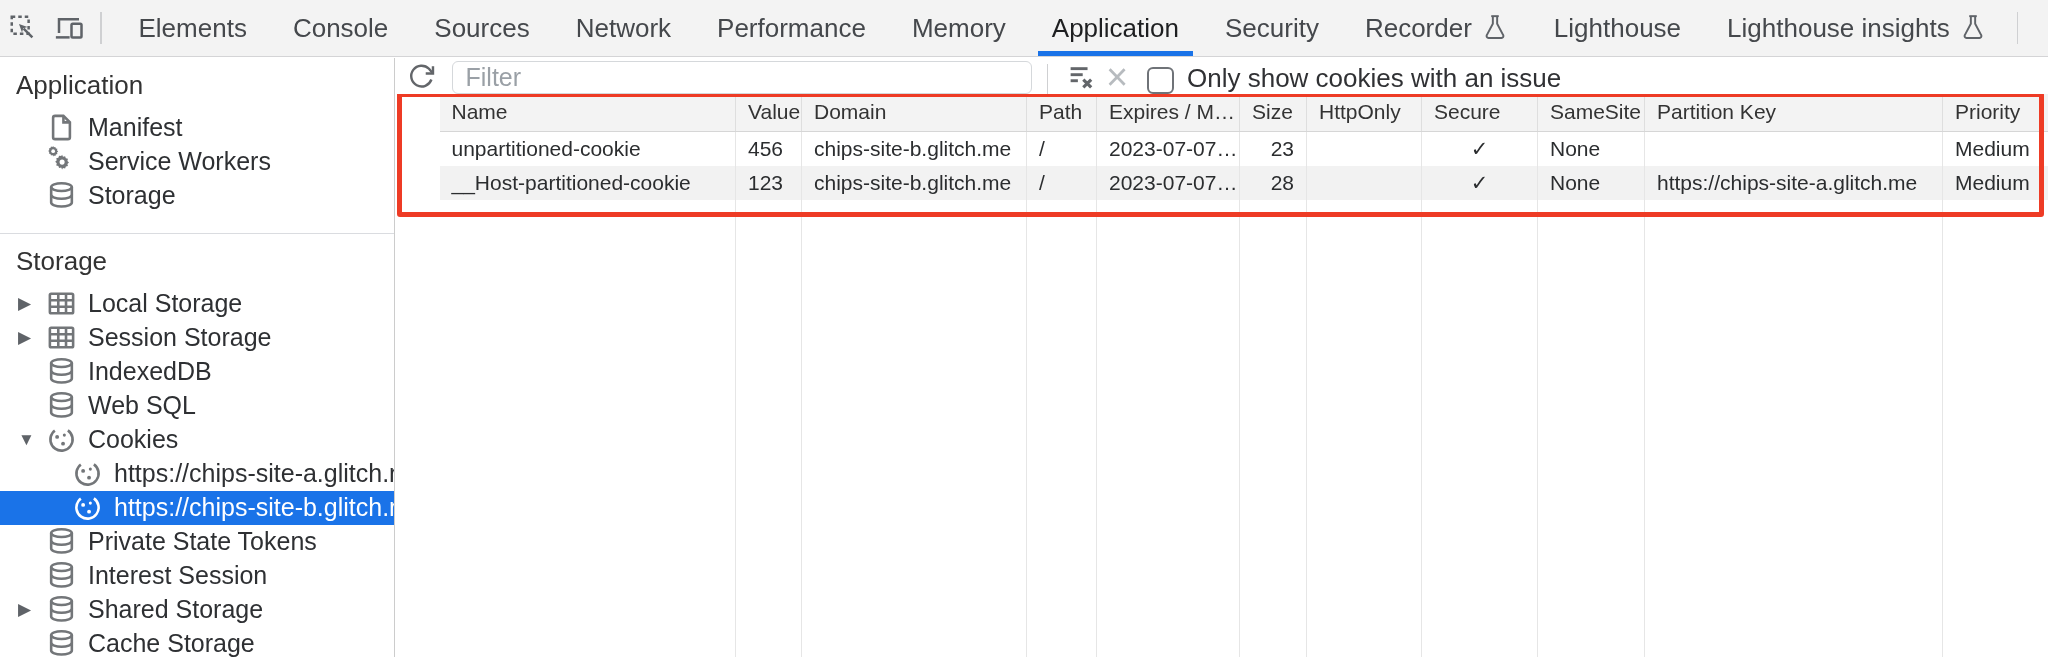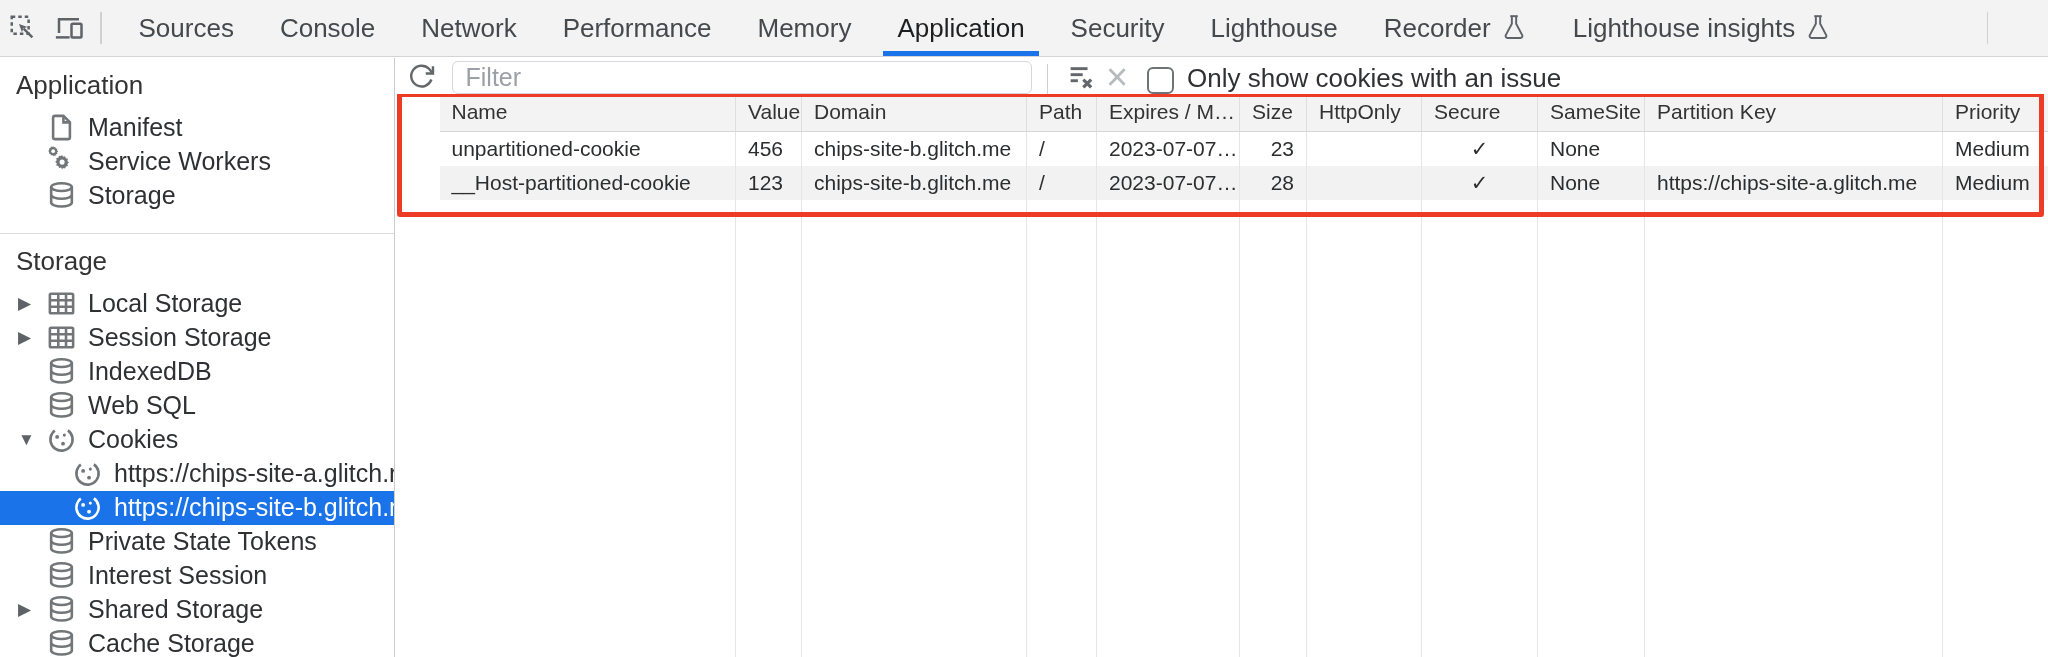"Elements" div.tab { html: none -> <div> <span>Elements</span> </div> }
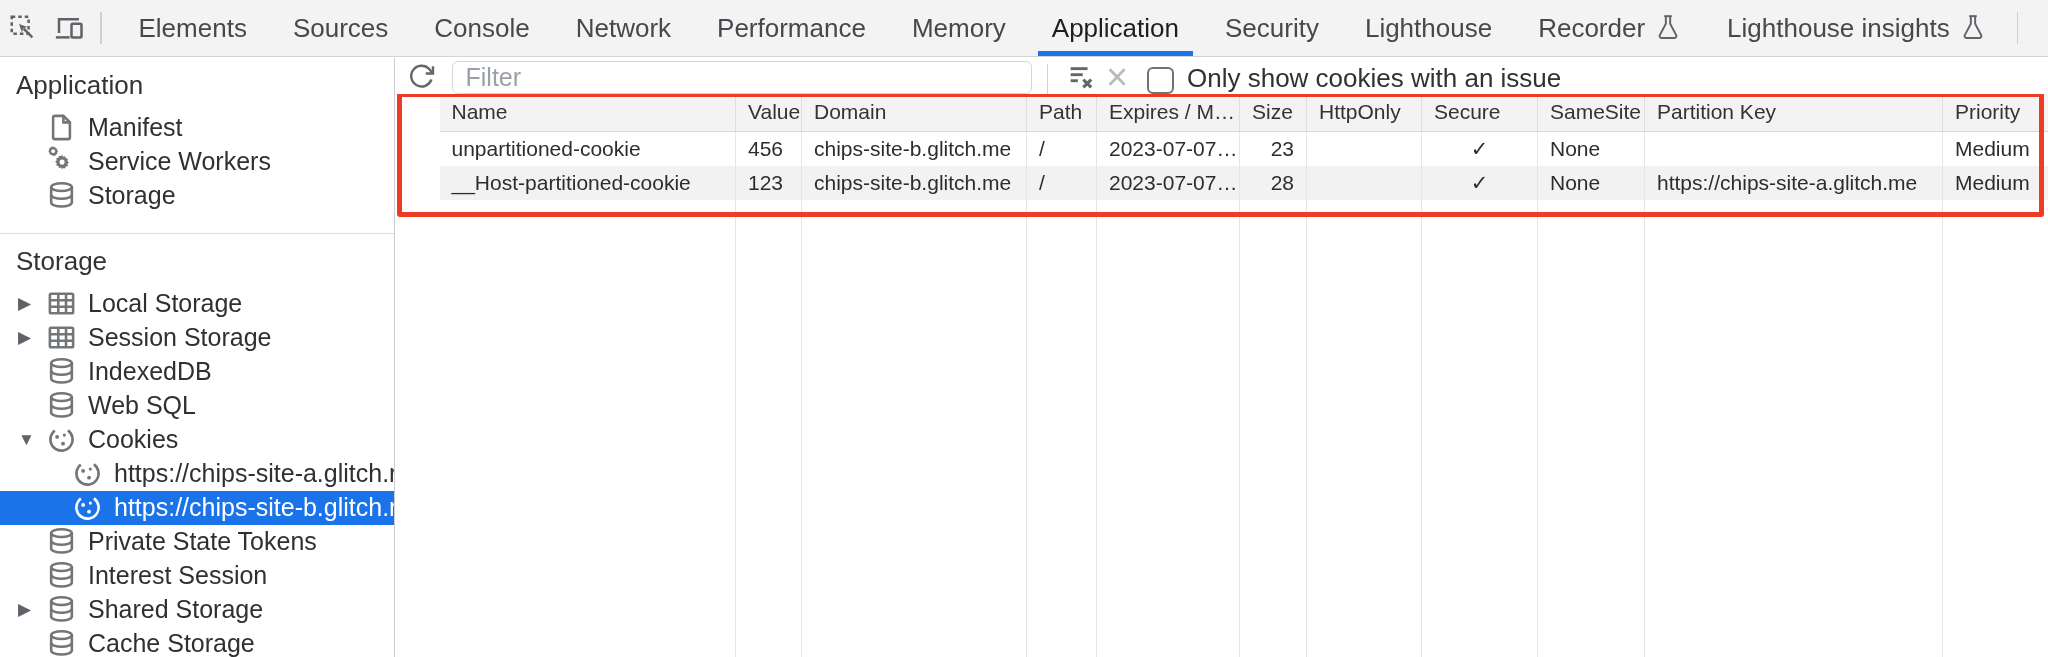"Sources" div.tab { order: before "Console" -> after "Console" }
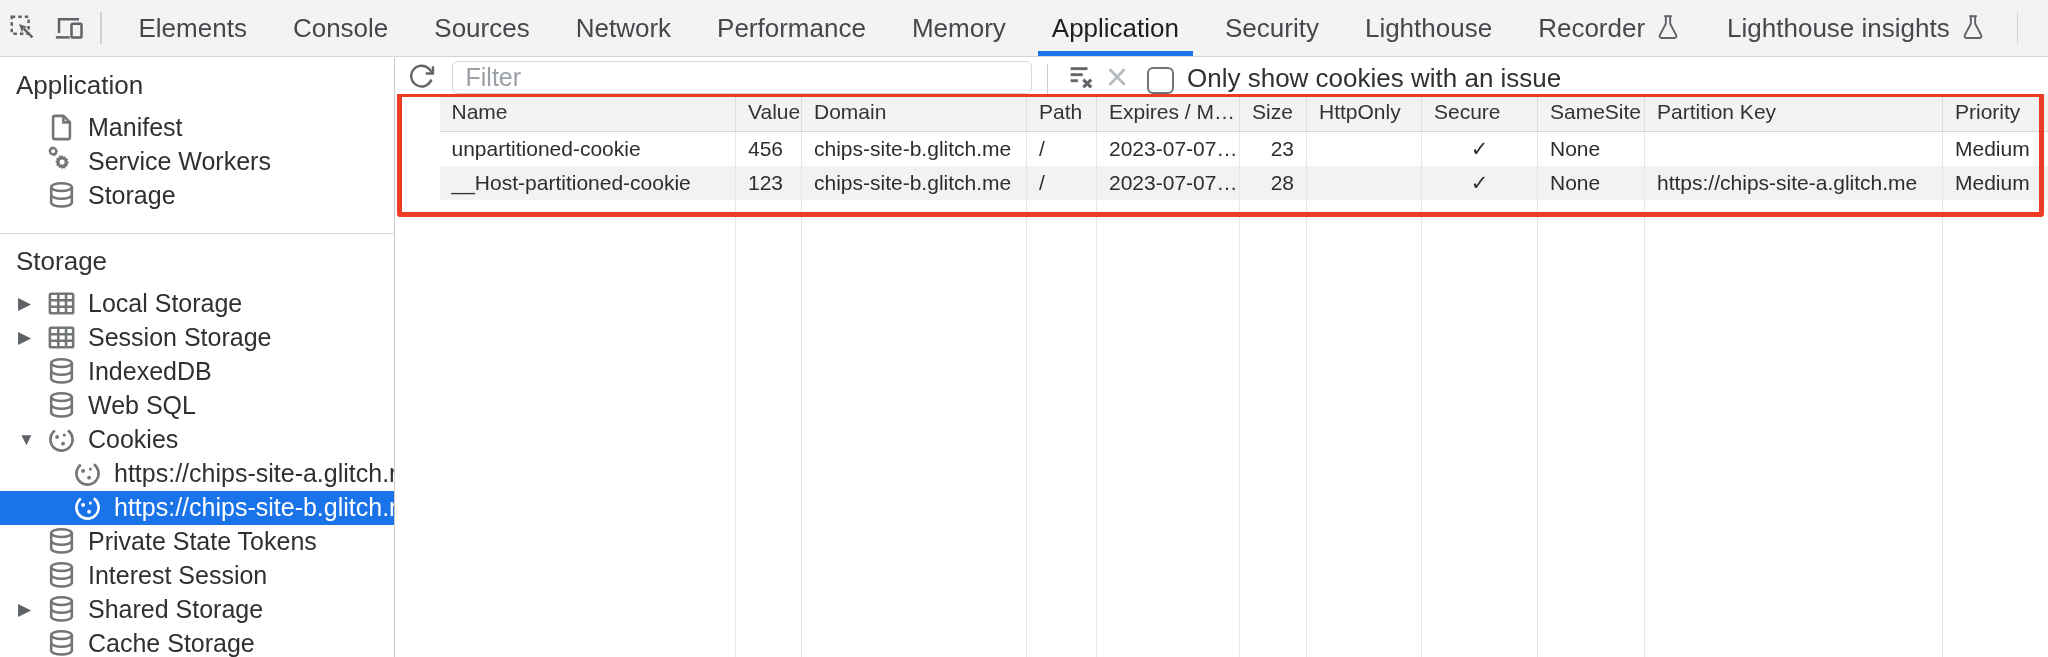"Lighthouse" div.tab { order: before "Recorder" -> after "Recorder" }
